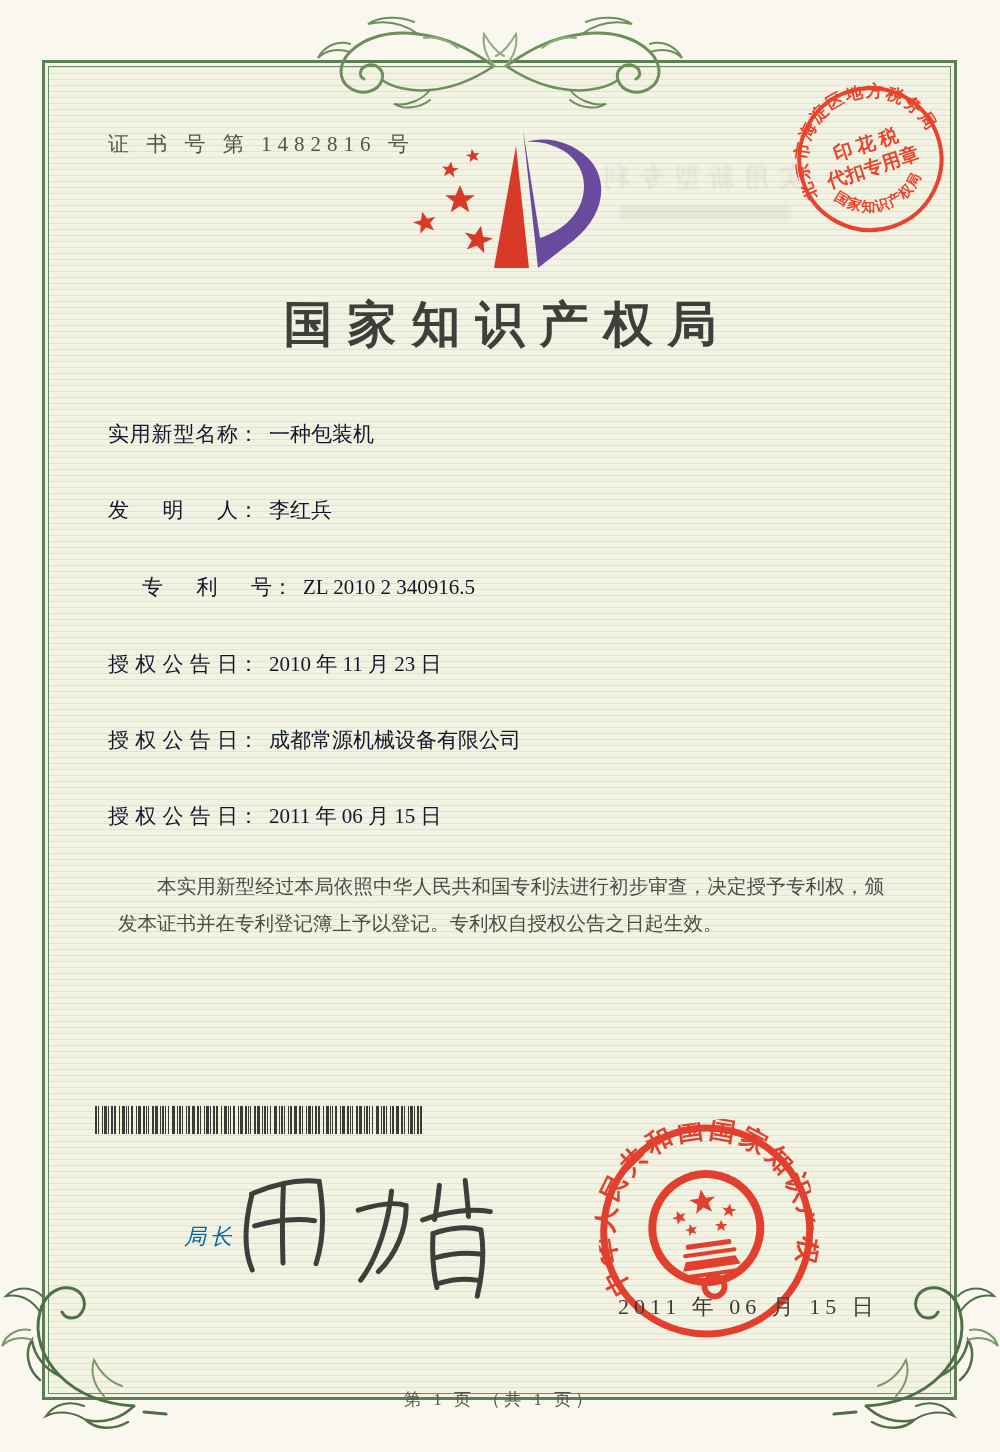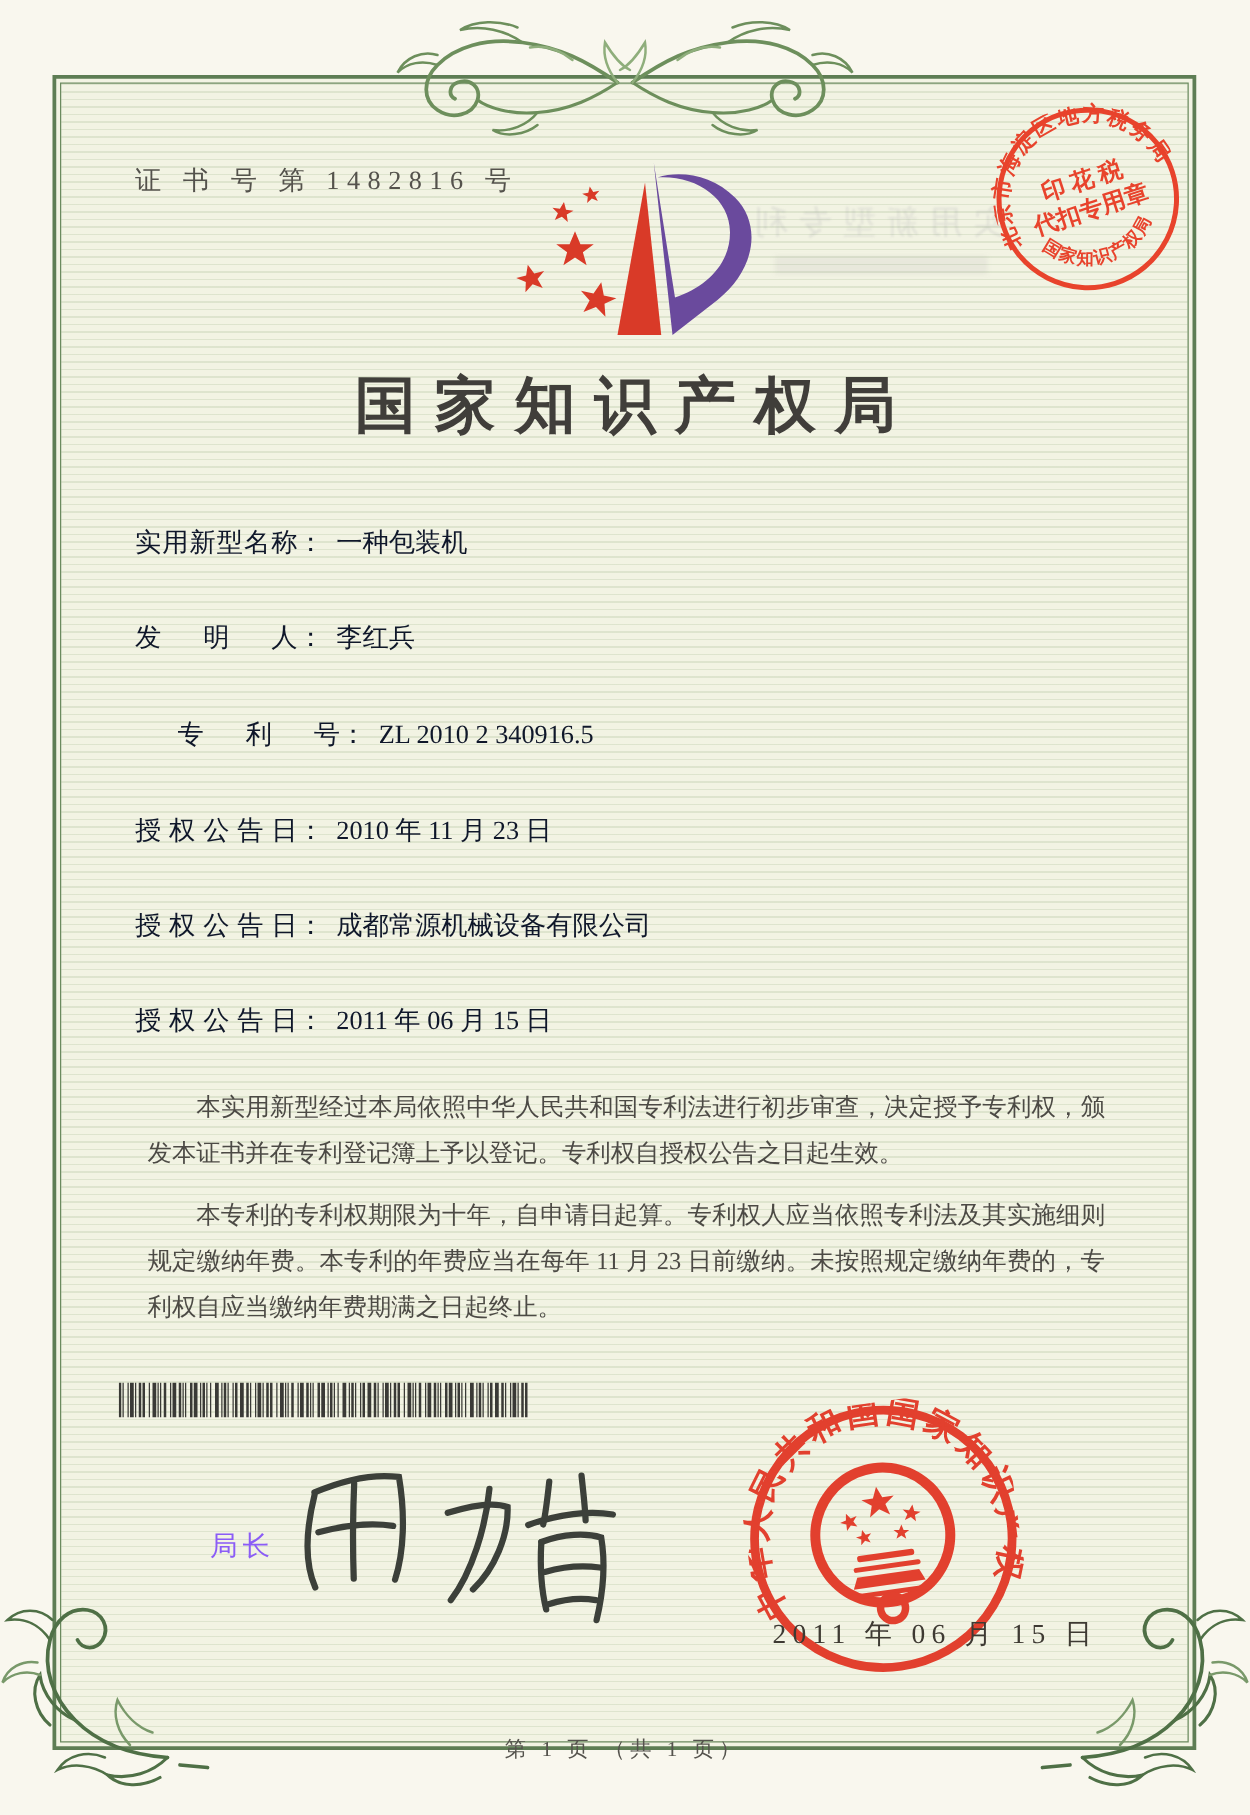"本专利的专利权期限为十年，自申请日起算。专利权人应当依照专利法及其实施细则规定缴" p { html: <p>本专利的专利权期限为十年，自申请日起算。专利权人应当依照专利法及其实施细则规定缴纳年费。本专利的年费应当在每年 11 月 23 日前缴纳。未按照规定缴纳年费的，专利权自应当缴纳年费期满之日起终止。</p> -> none }
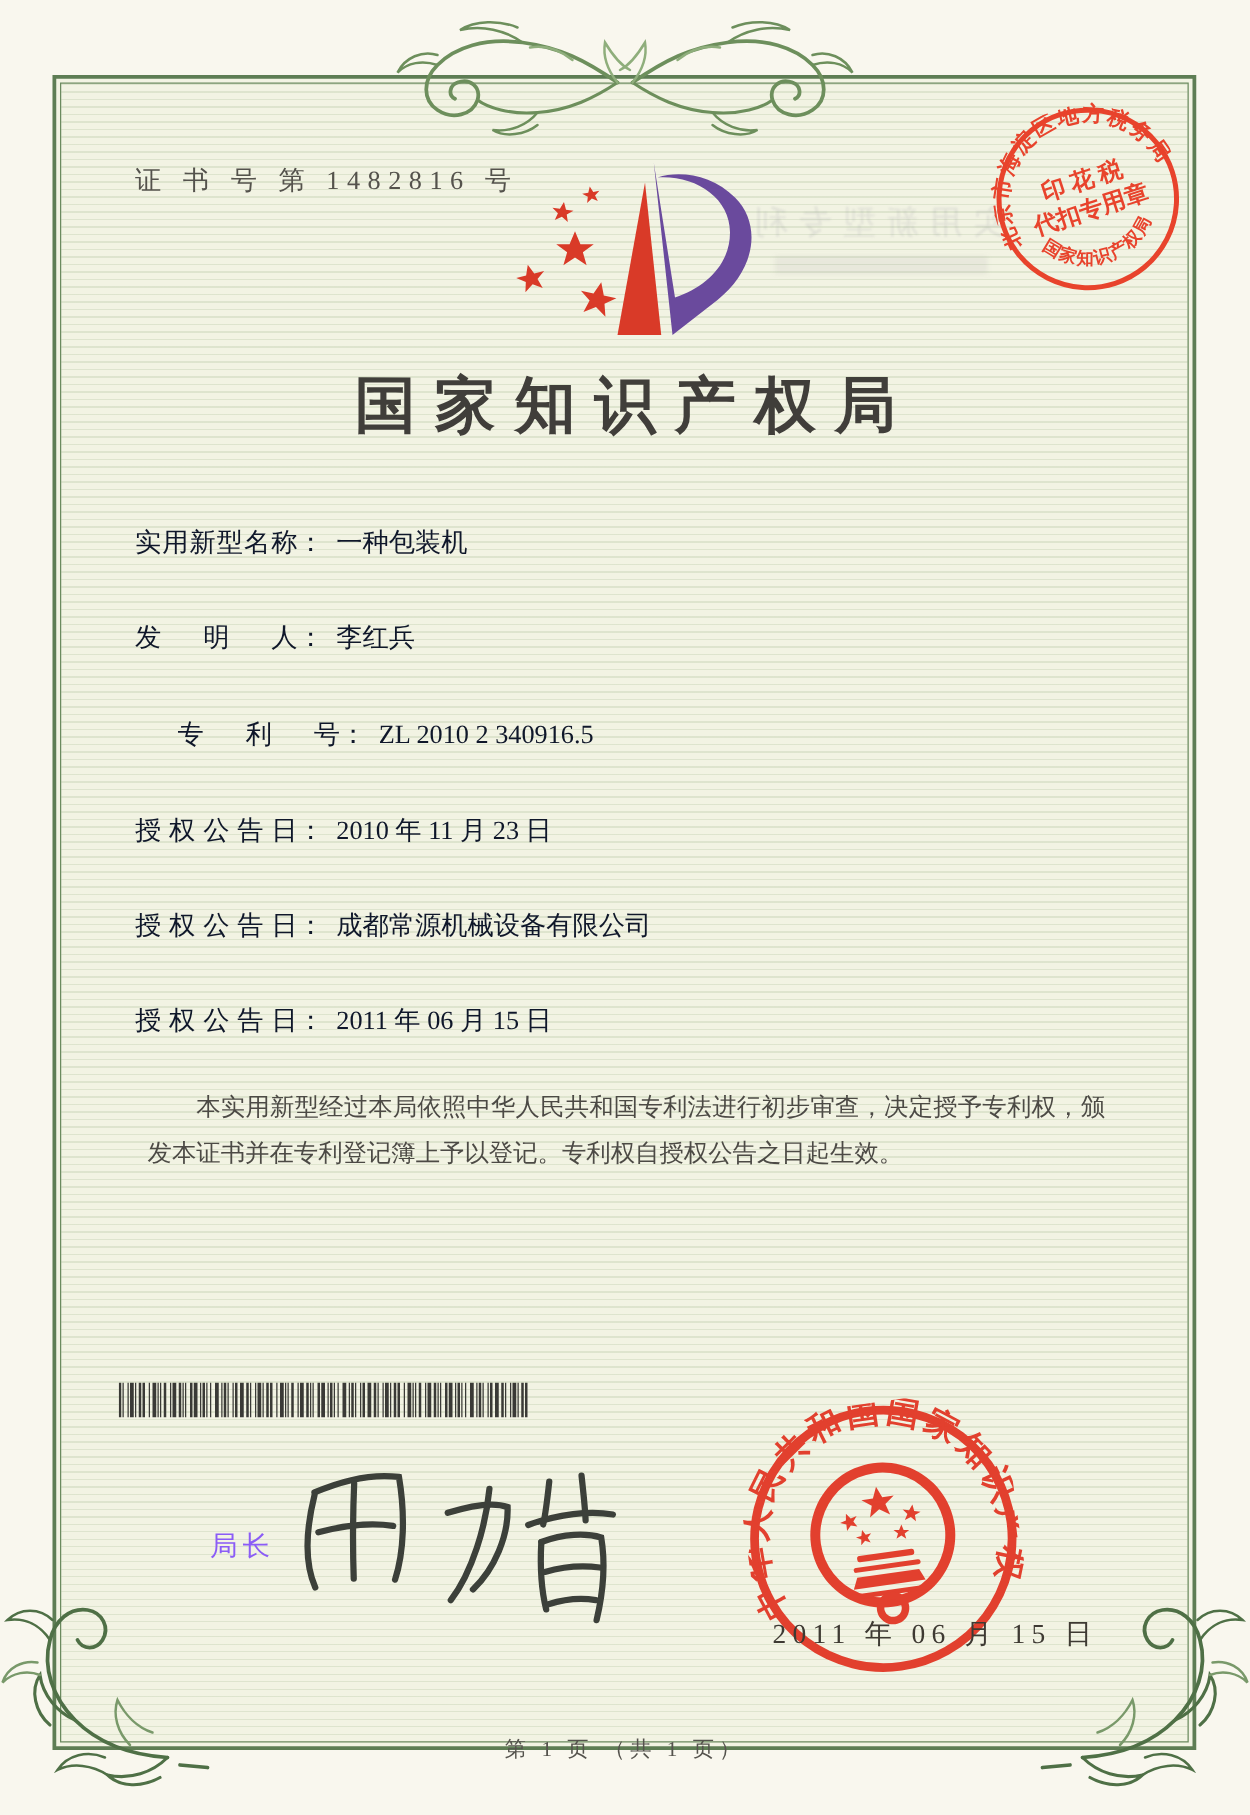"局长" .sig-label { color: #8b5cf6 -> #0369a1; font-style: none -> italic; left: 168px -> 184px }
